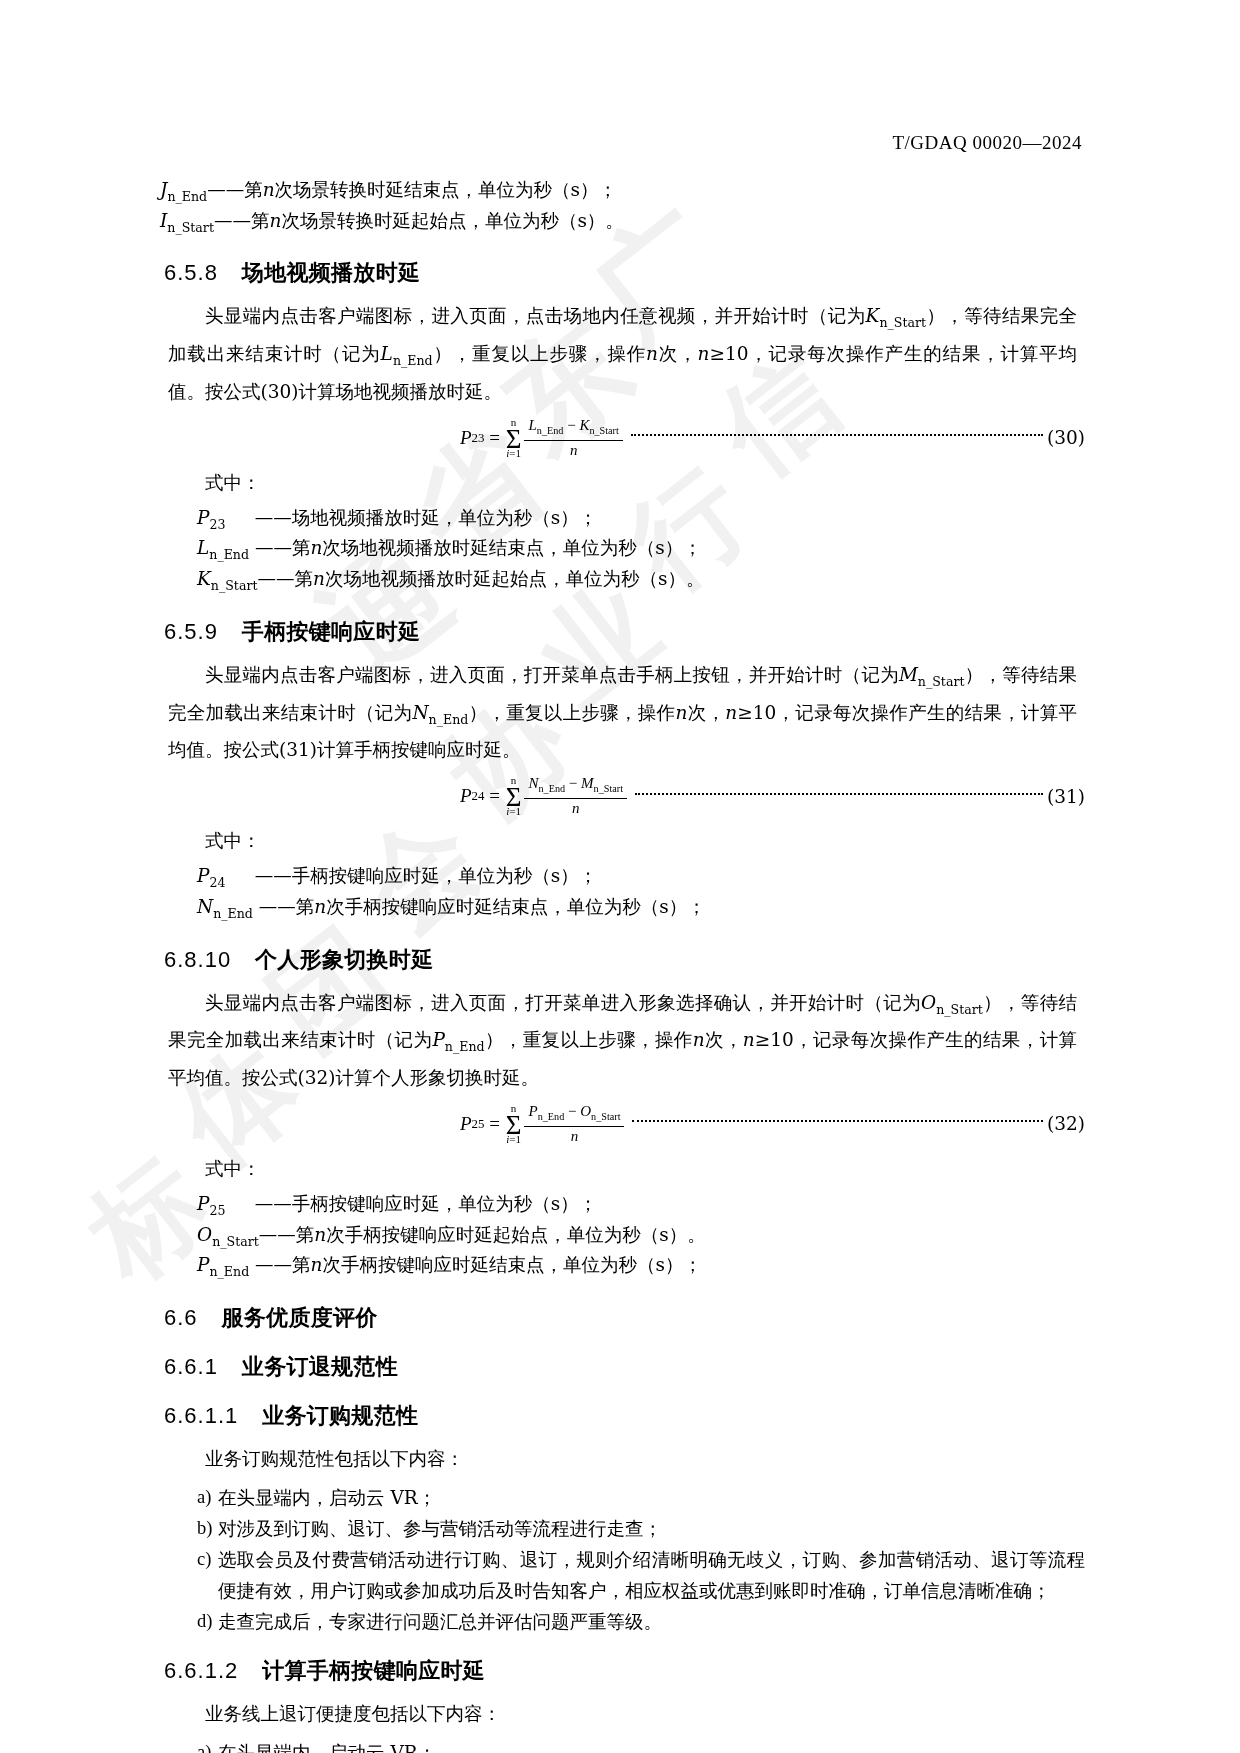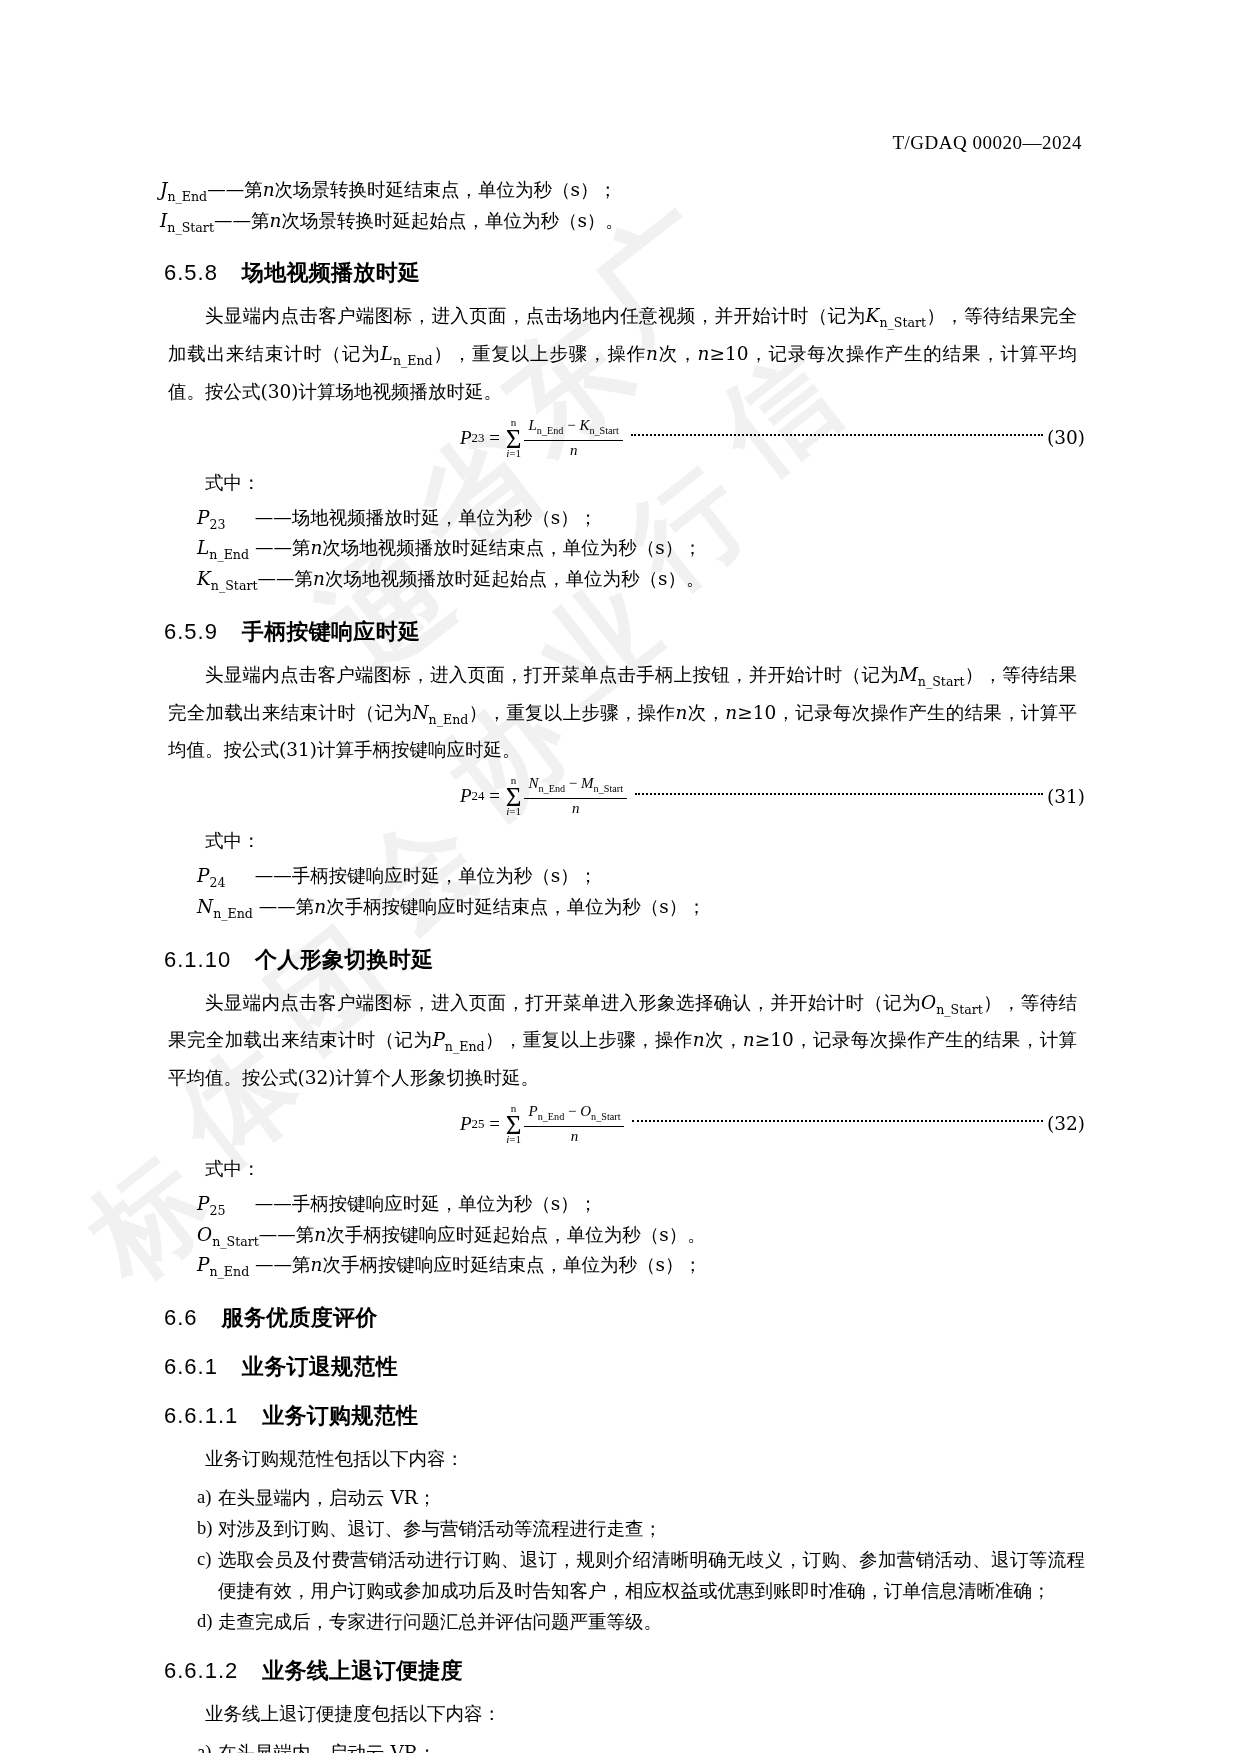"6.1.10" span.sec-num { text: 6.1.10 -> 6.8.10 }
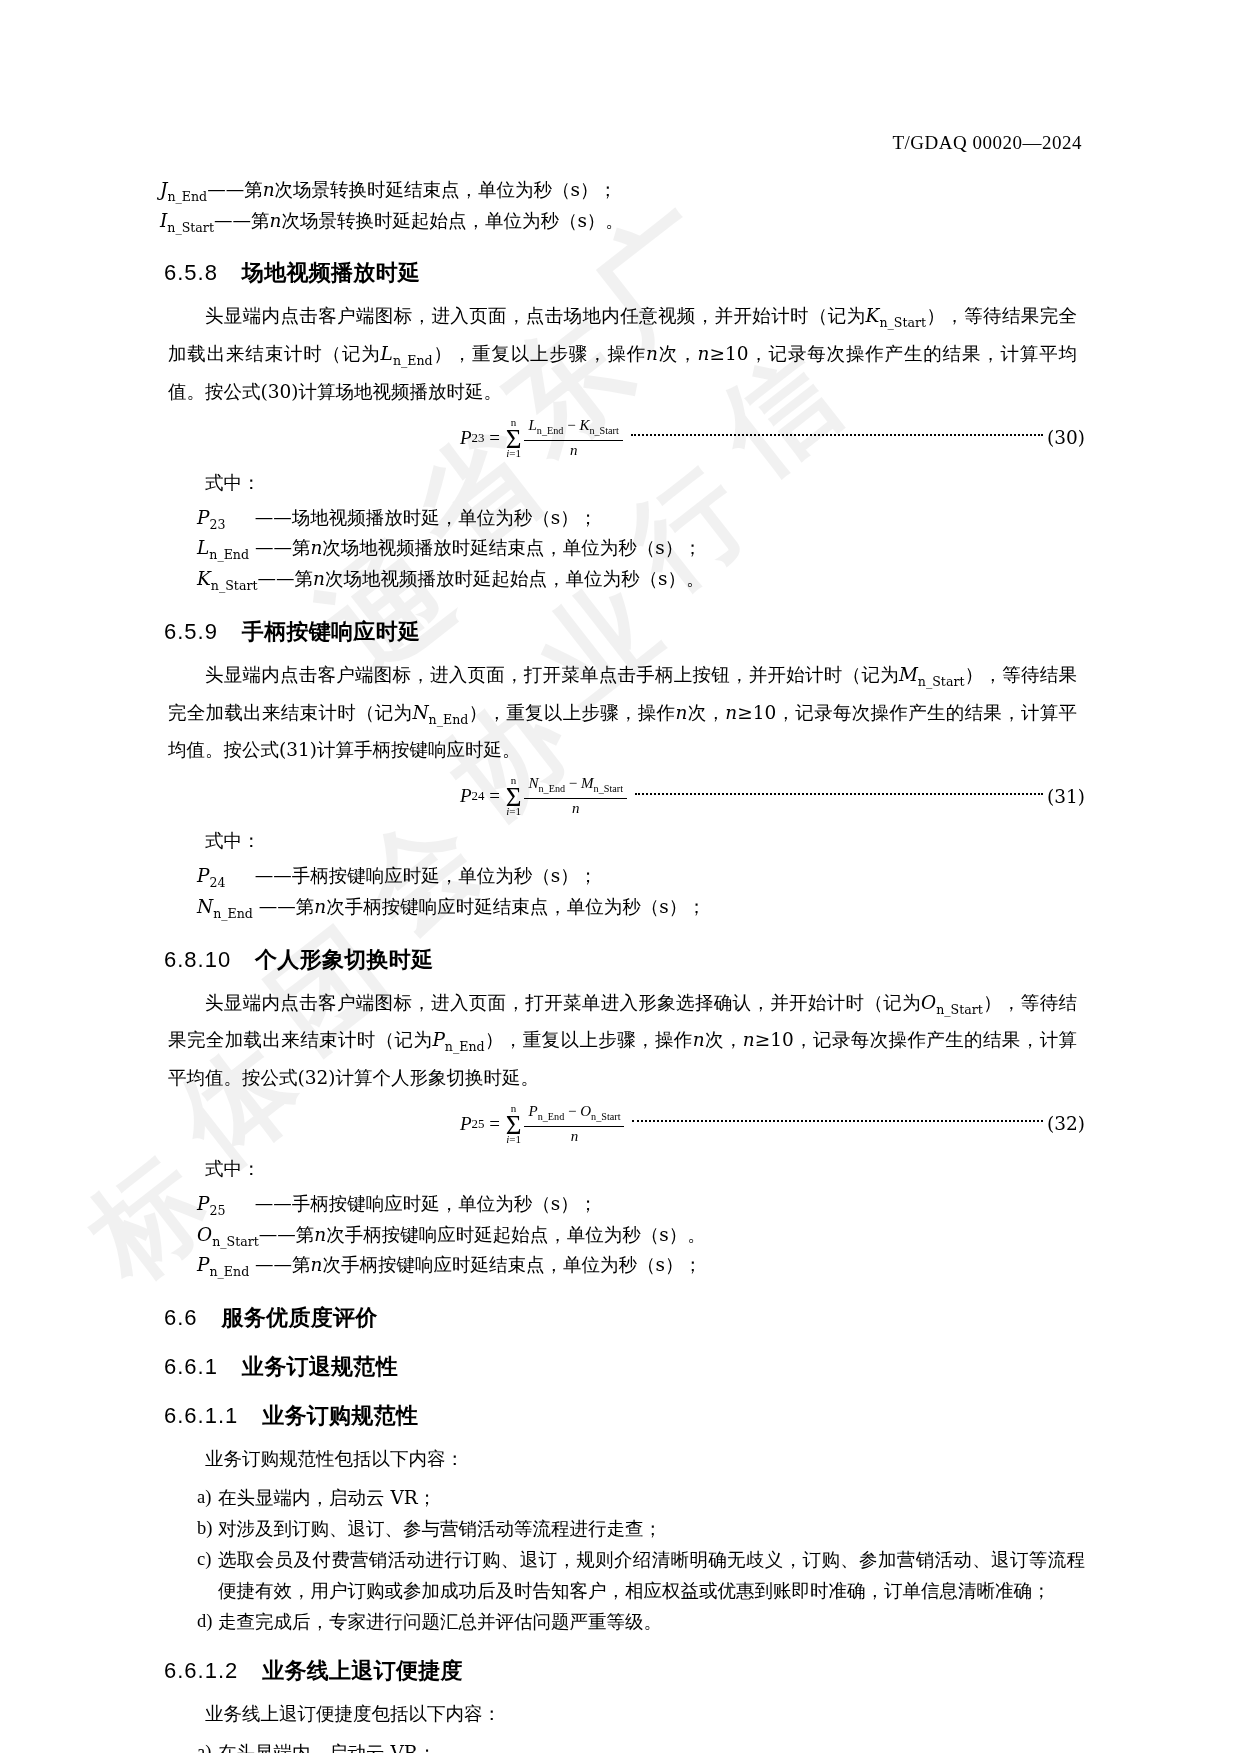"业务线上退订便捷度" span { text: 业务线上退订便捷度 -> 计算手柄按键响应时延 }
